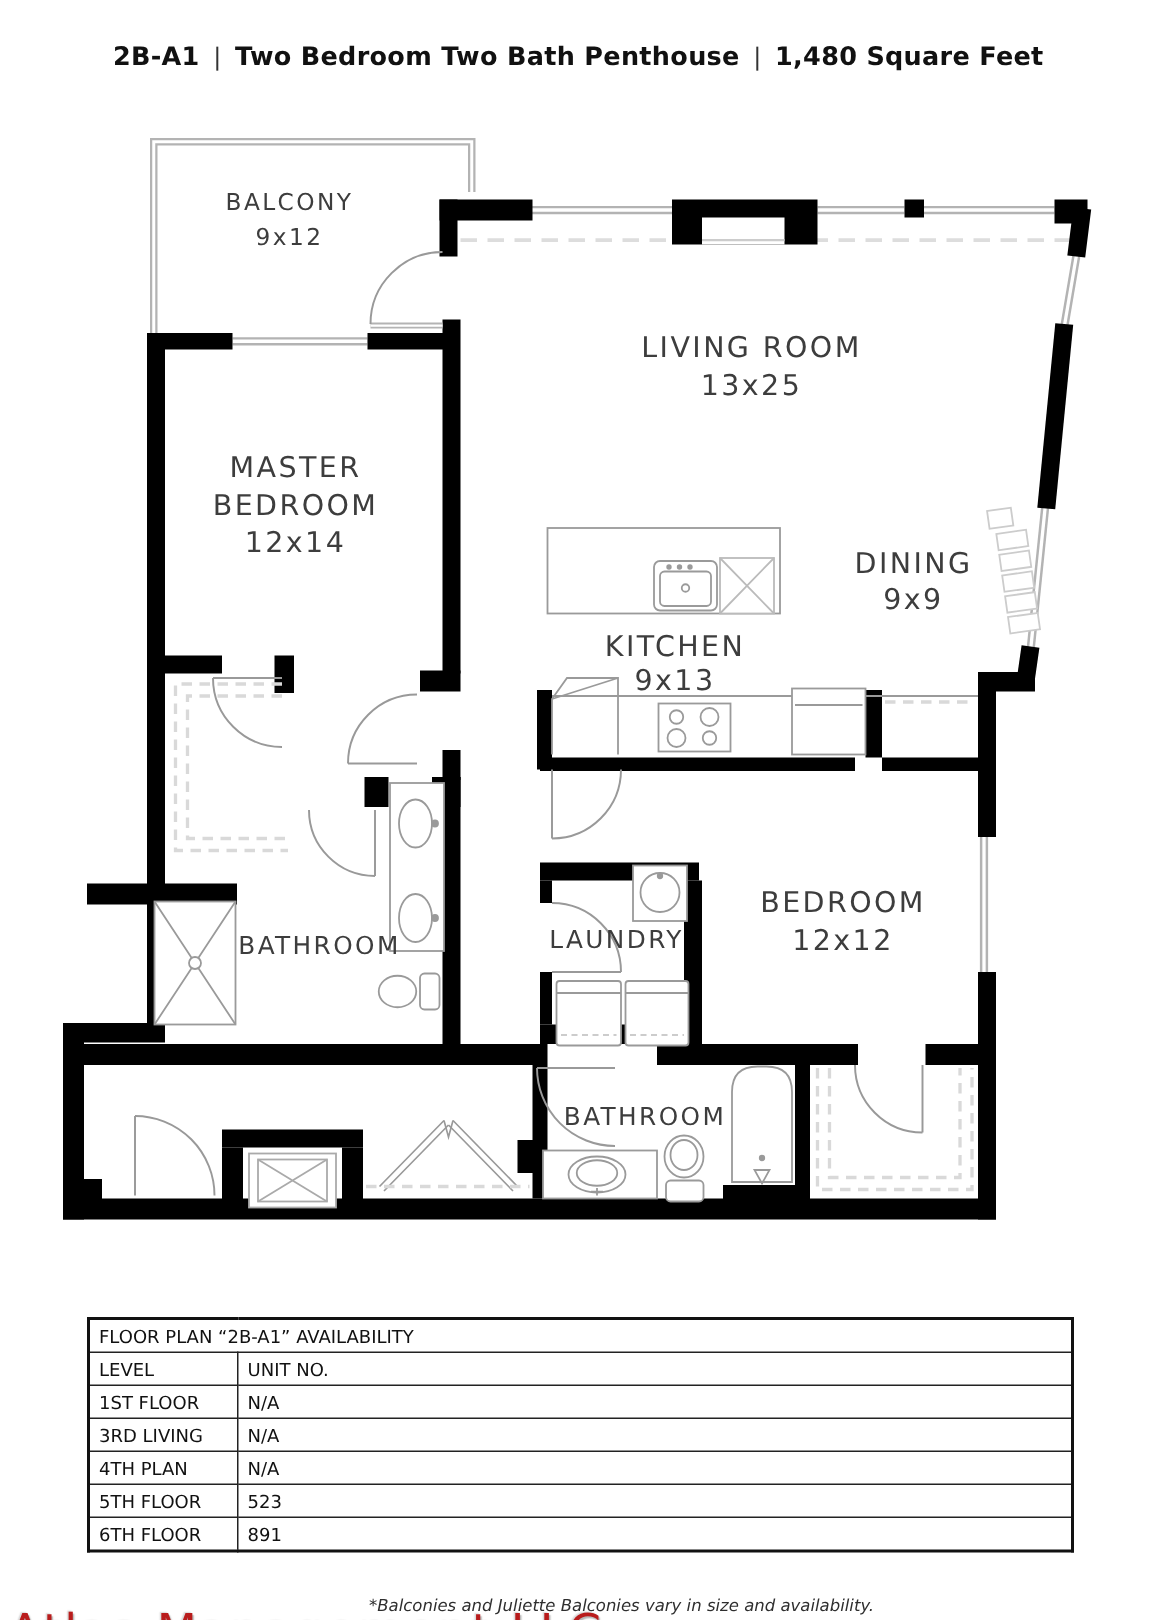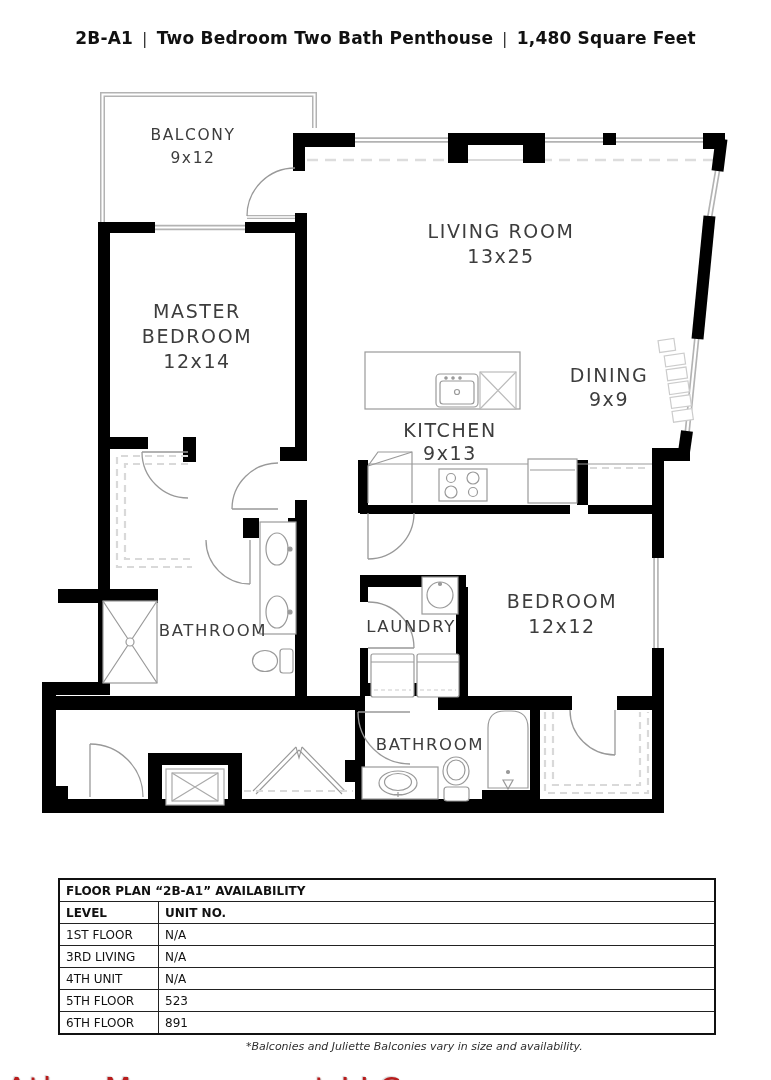"FLOOR PLAN “2B-A1” AVAILABILITY" #availability td.hd { font-weight: bold -> normal }
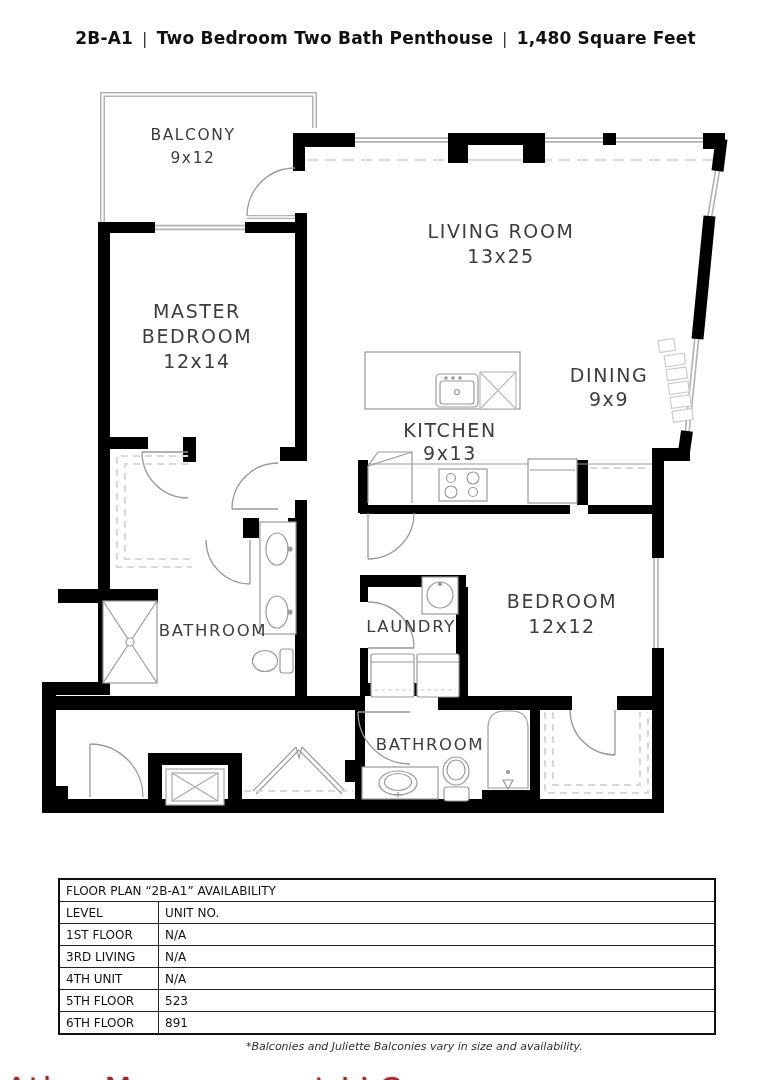"4TH UNIT" td.level { text: UNIT -> PLAN }
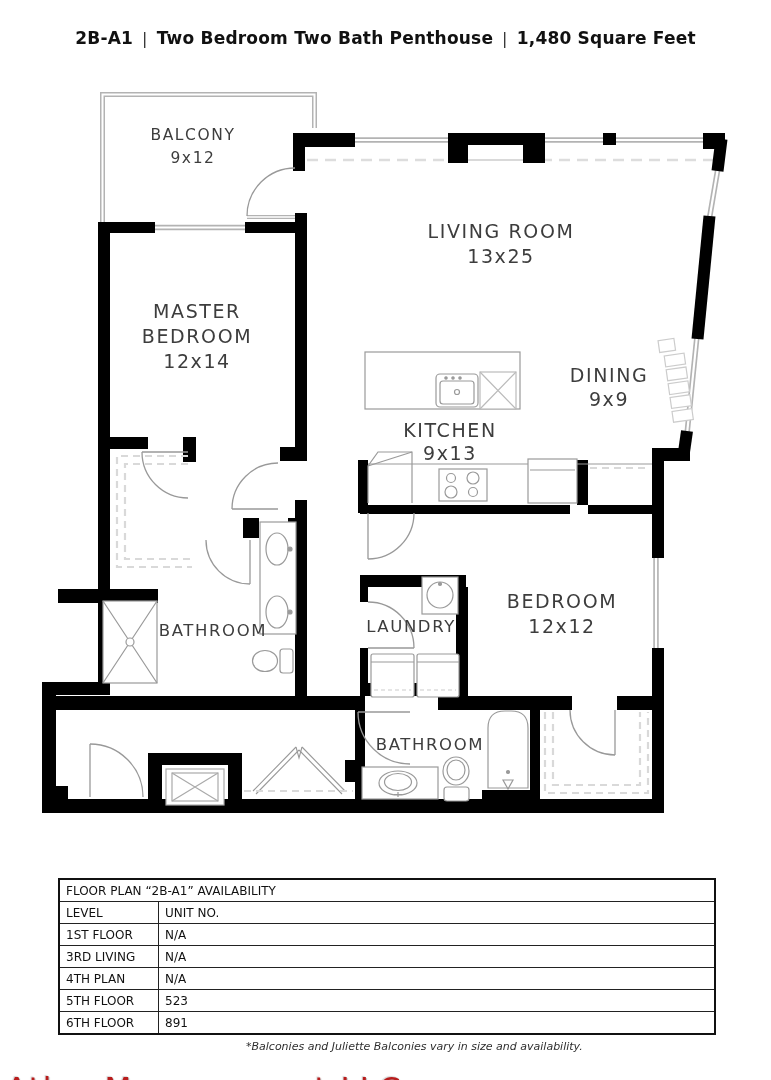"*Balconies and Juliette Balconies vary" #footnote { top: 1040px -> 1064px }
